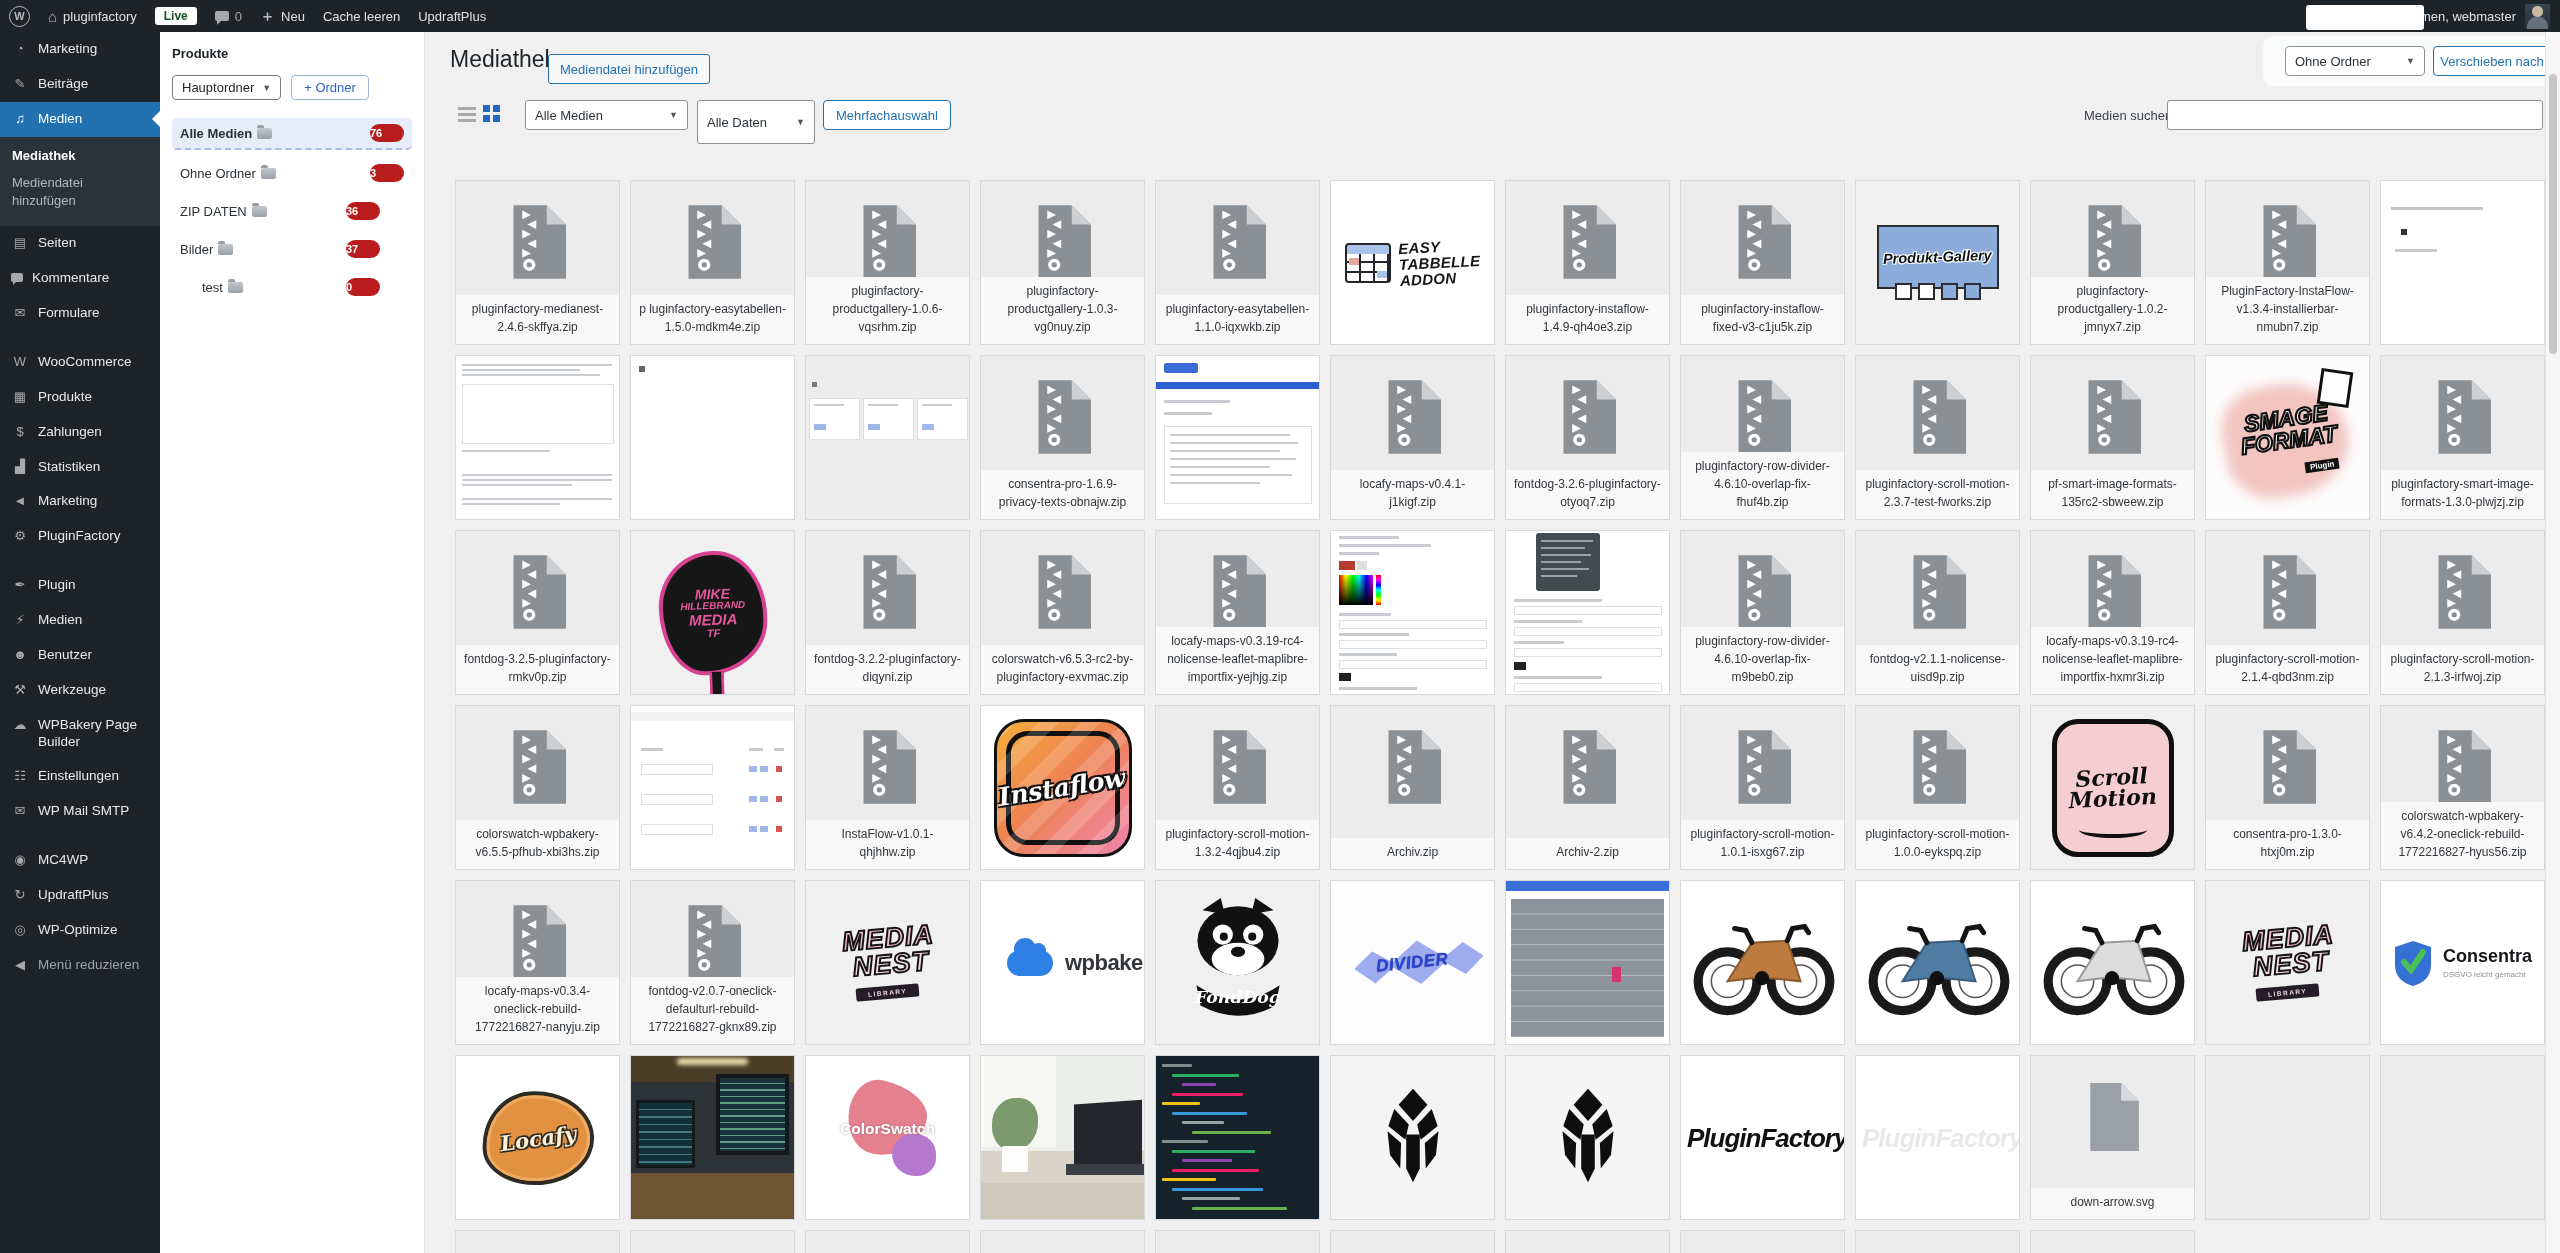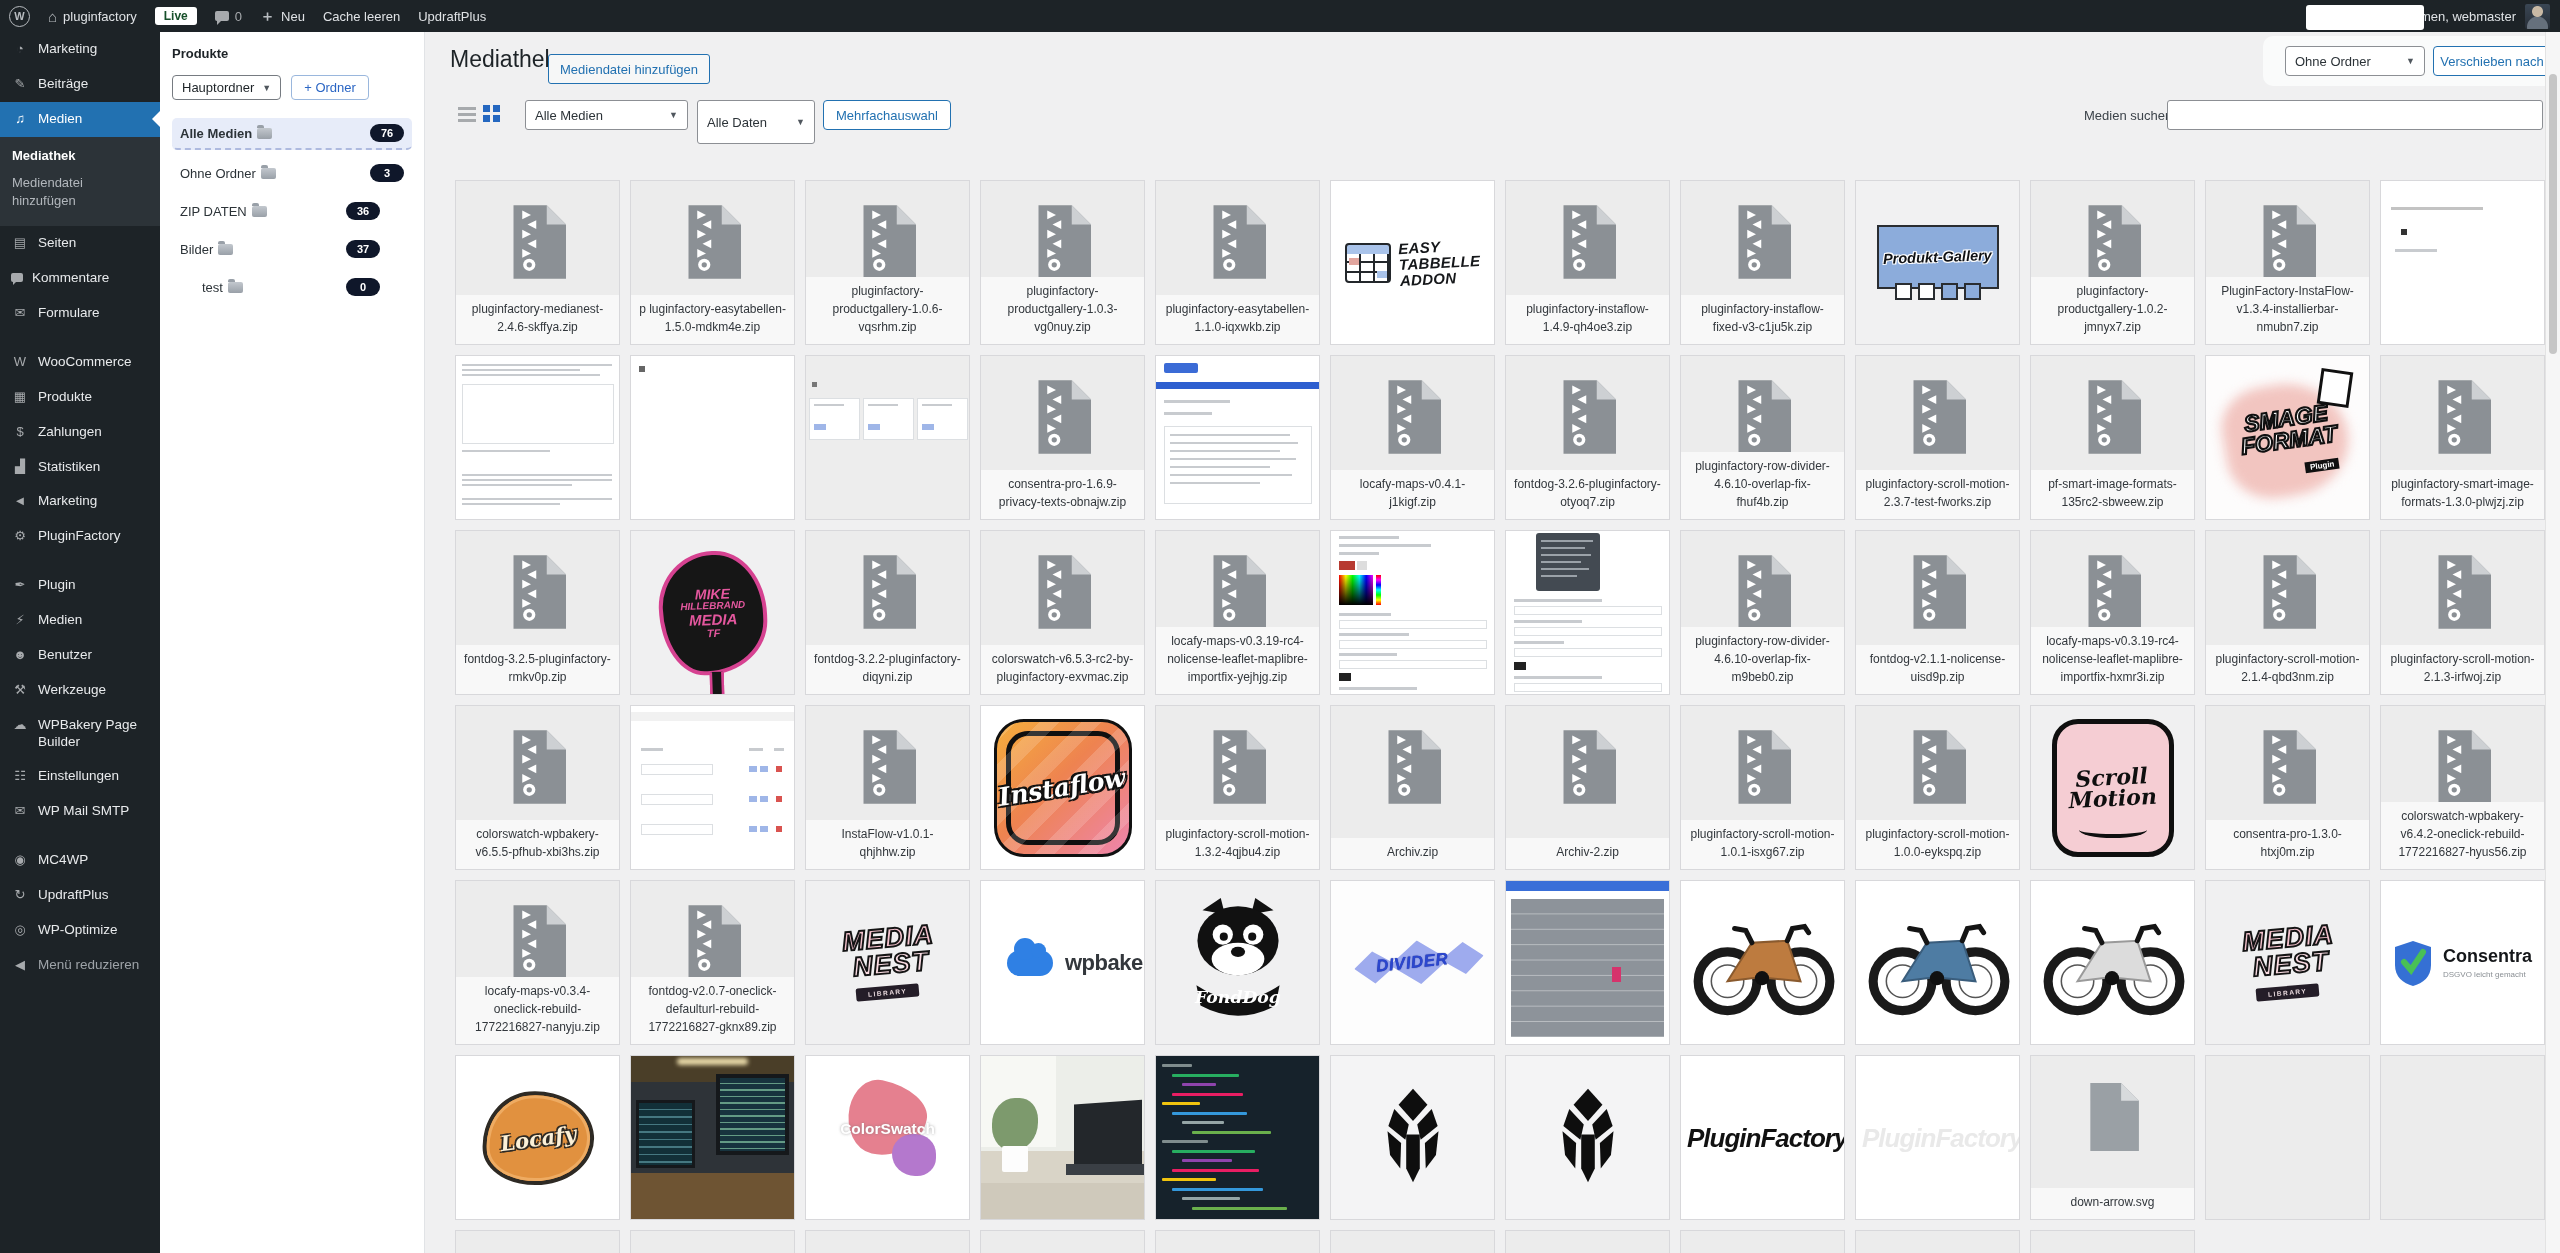"76" .fbadge { background: #0f172a -> #b91c1c; text-align: center -> left }
